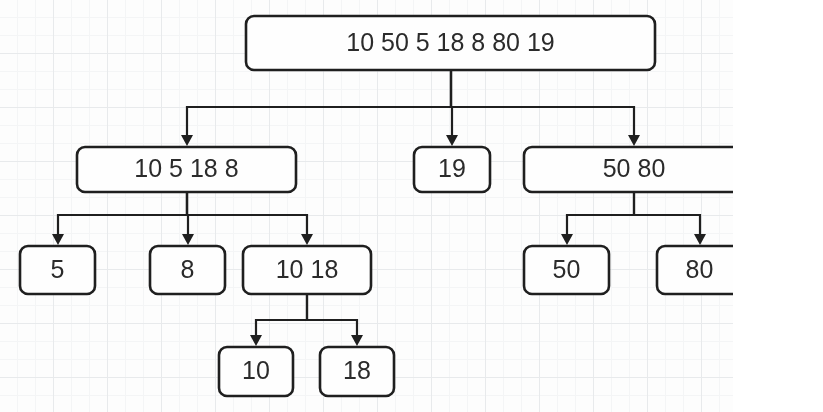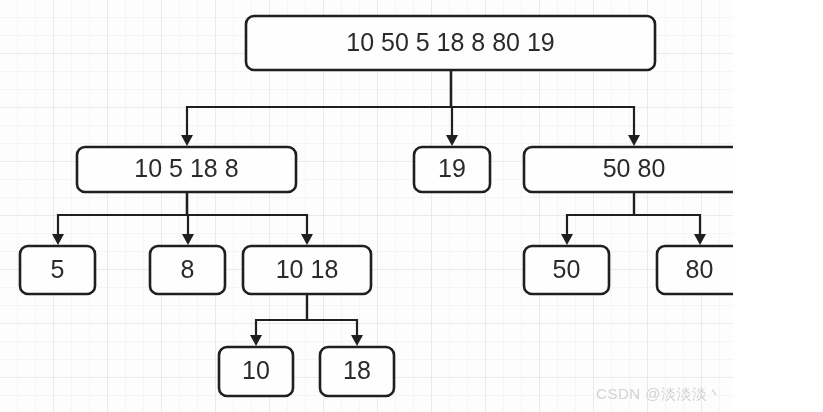"CSDN @淡淡淡丶" div.watermark { html: <div>CSDN @淡淡淡丶</div> -> none }
